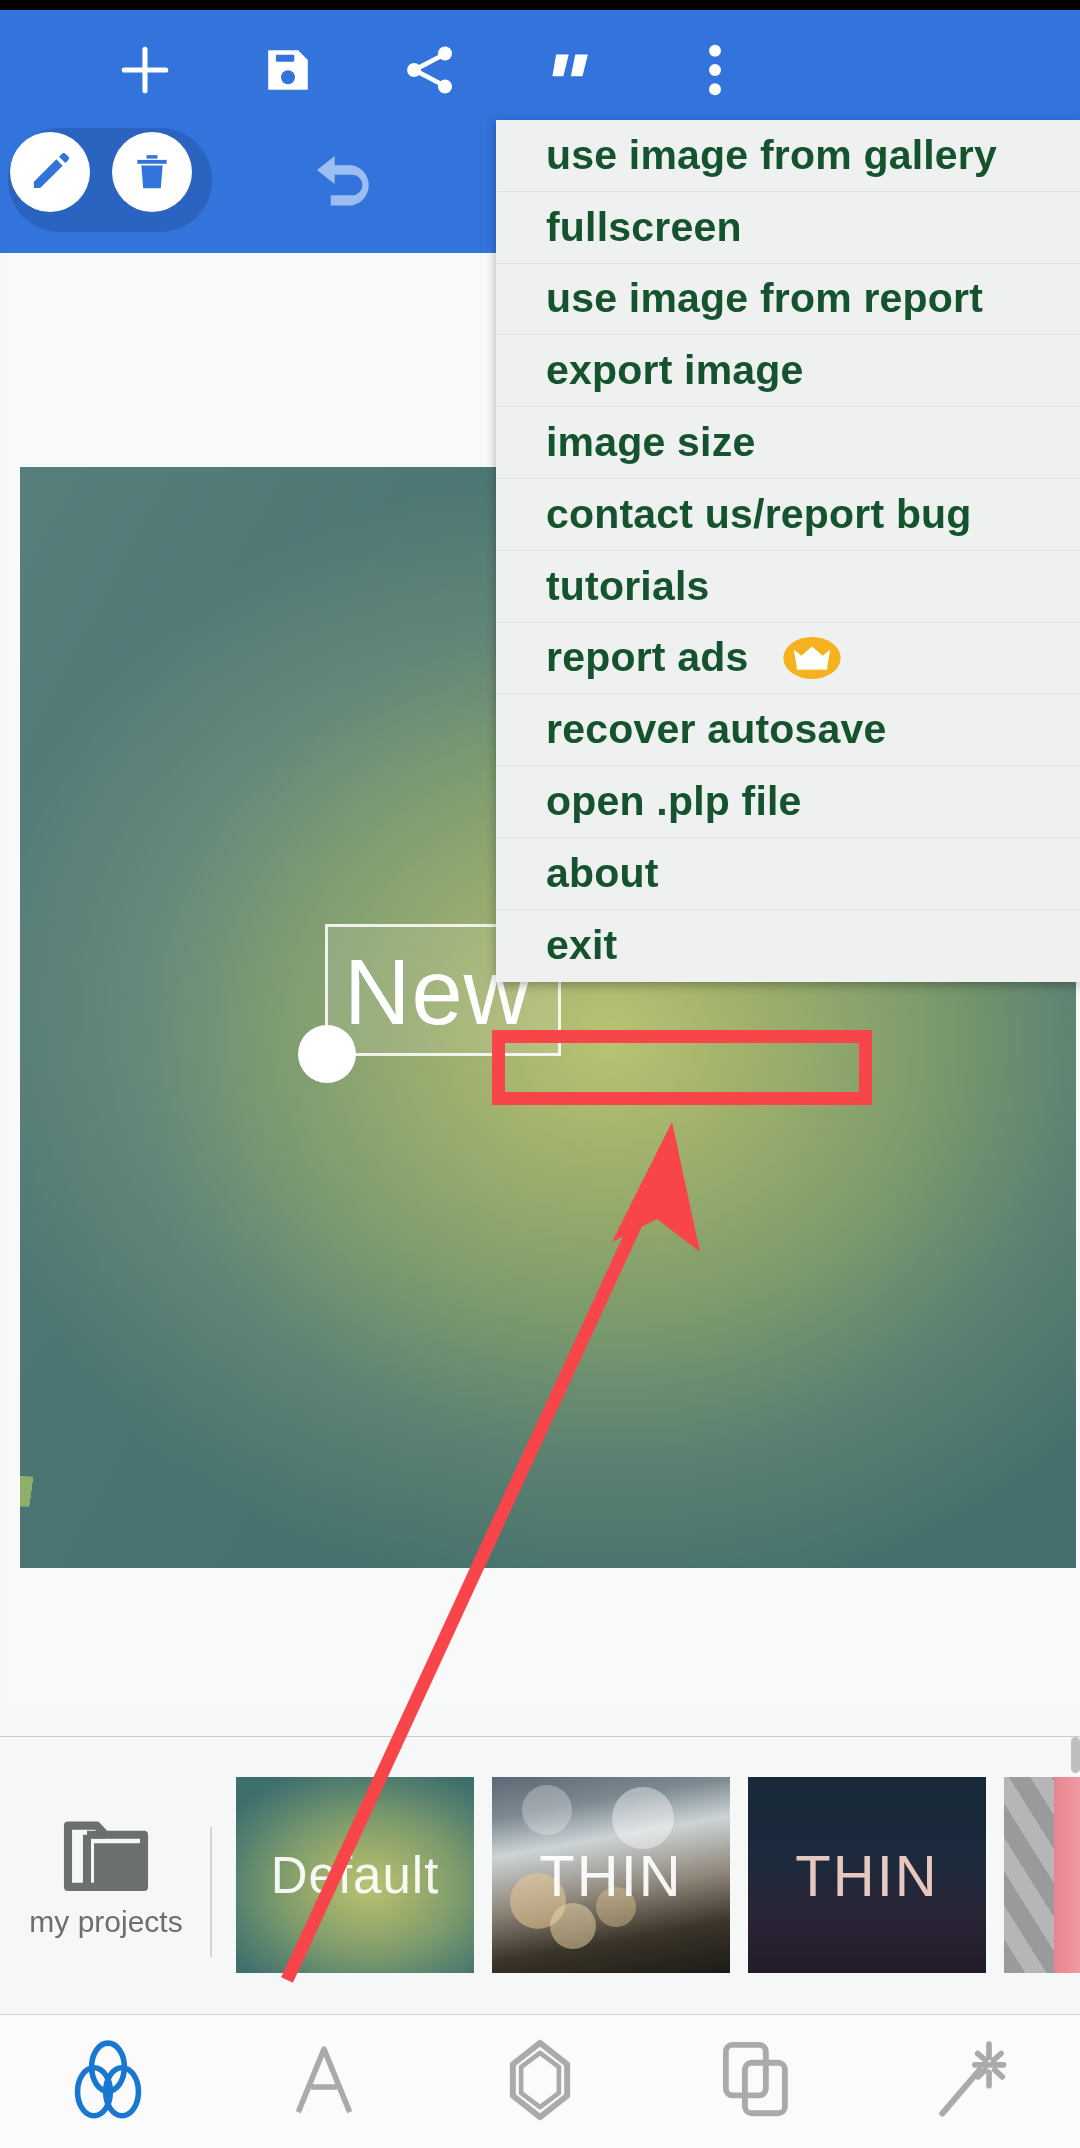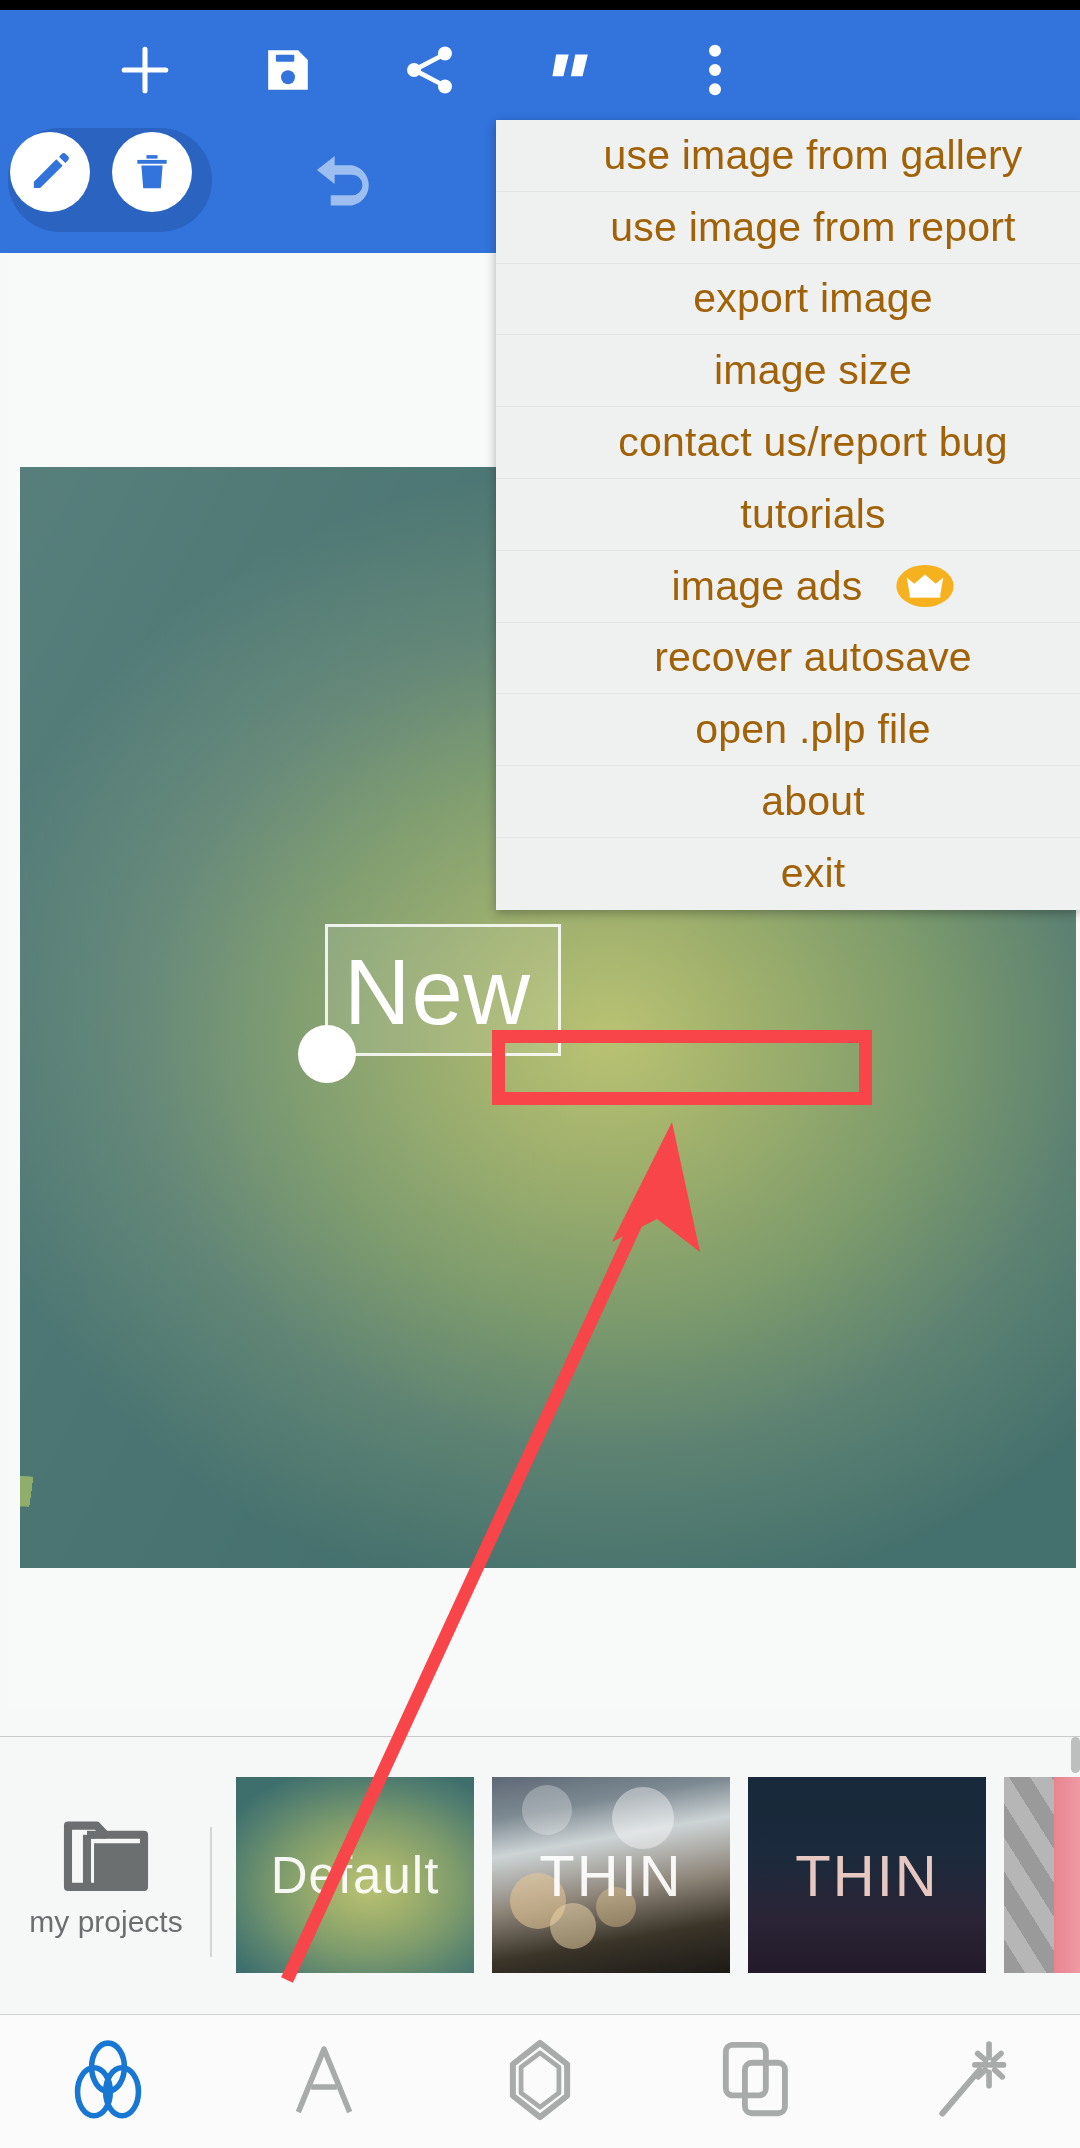"use image from gallery" .menu-item { color: #a16207 -> #14532d; font-weight: 400 -> 700; justify-content: center -> none }
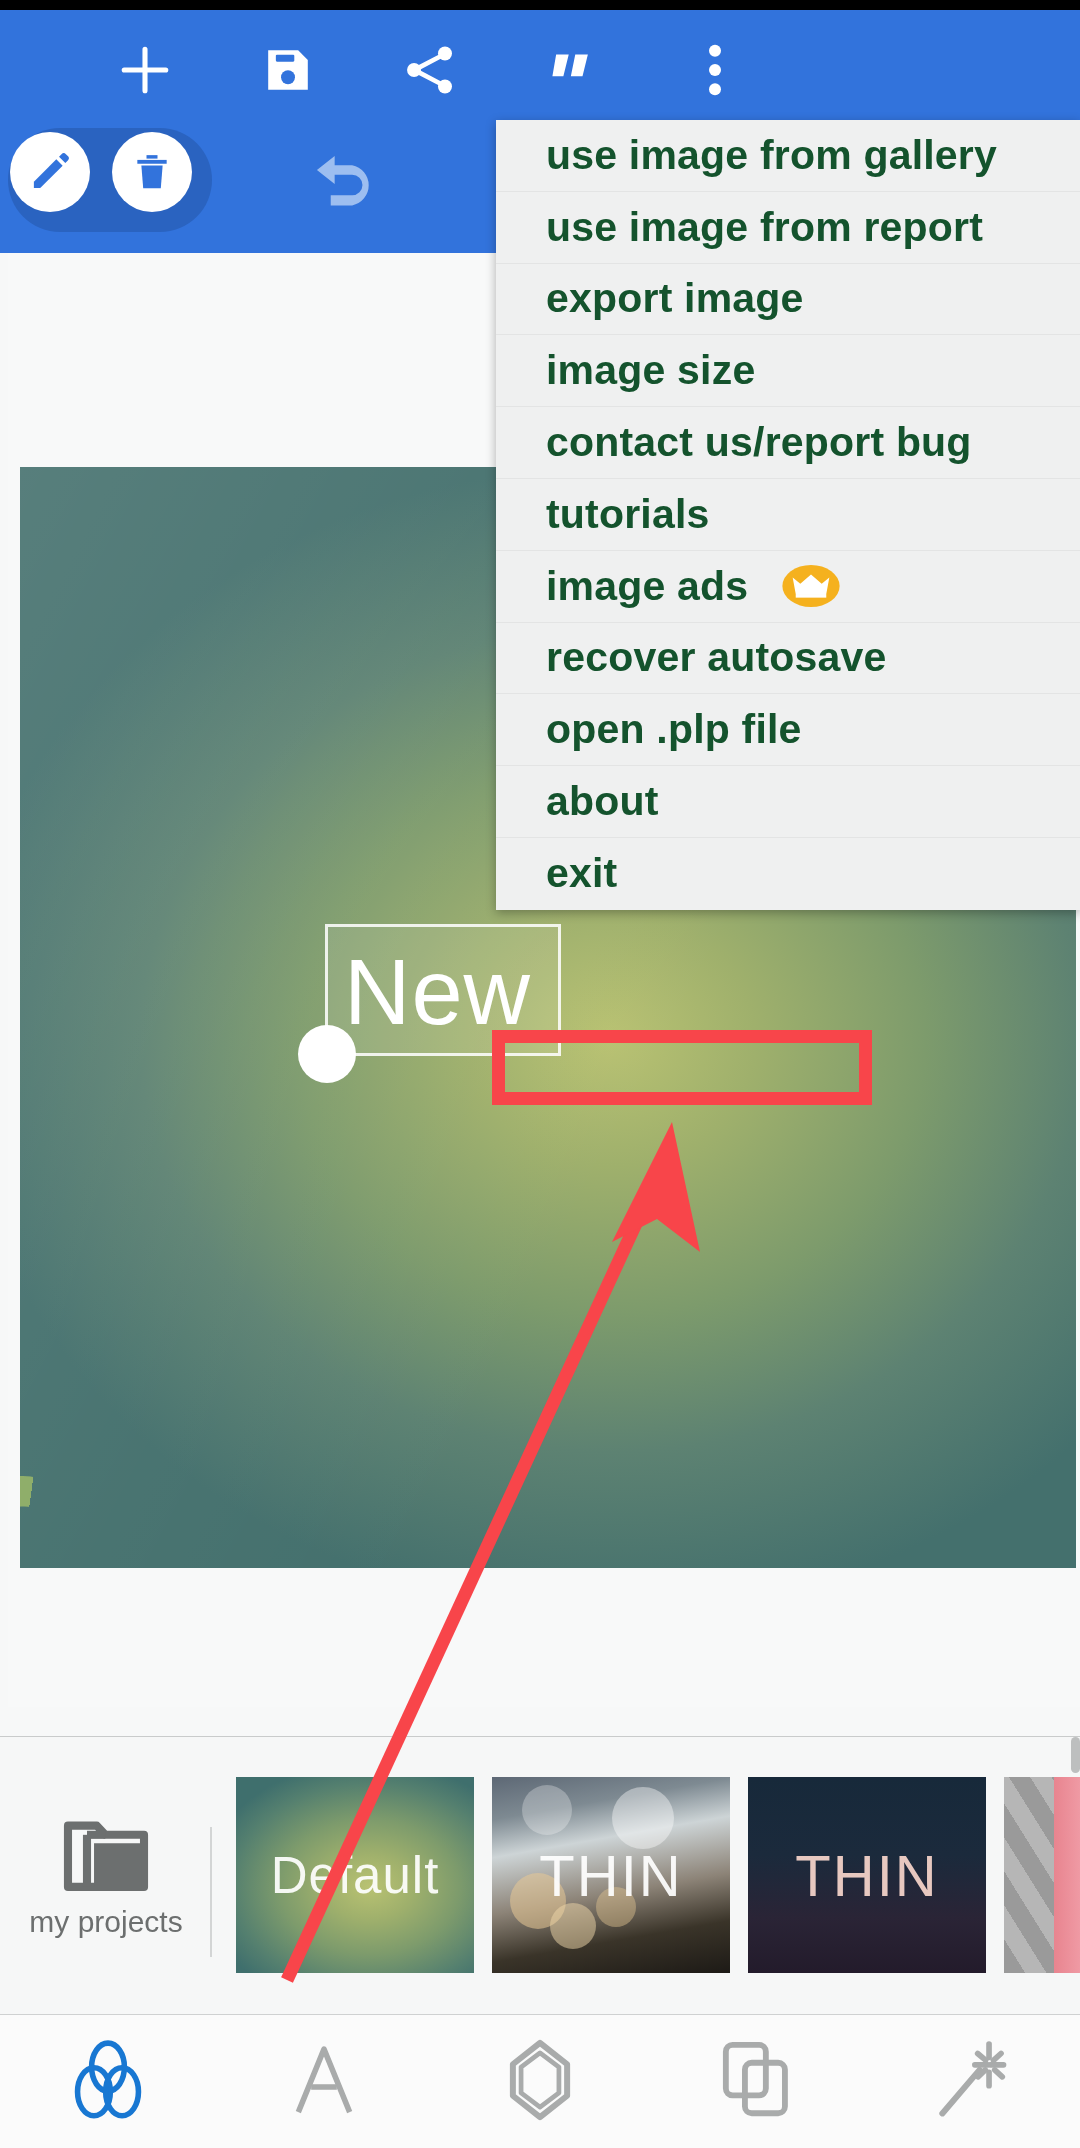"fullscreen" div.menu-item { html: none -> <div> <span>fullscreen</span> </div> }
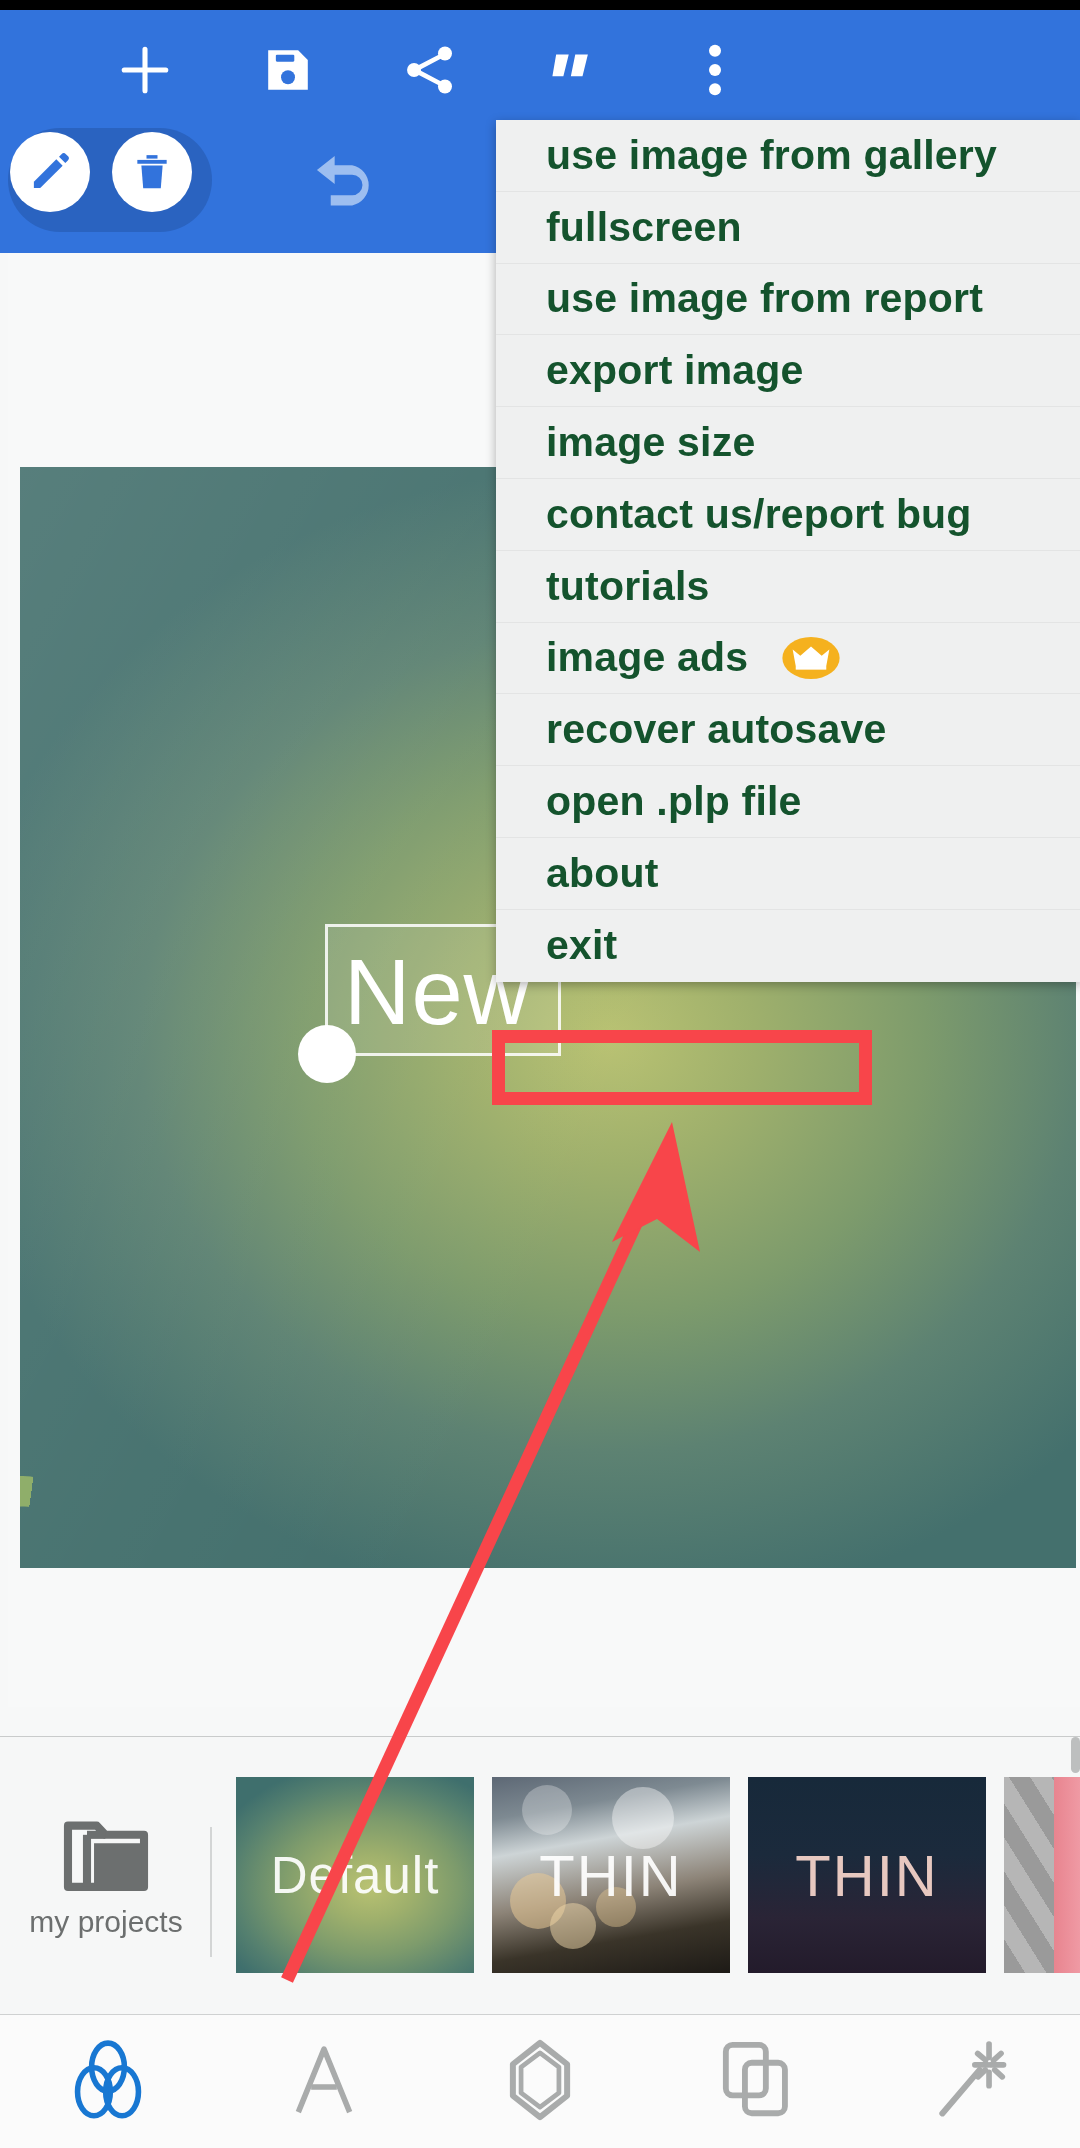"image ads" span { text: image -> report }
